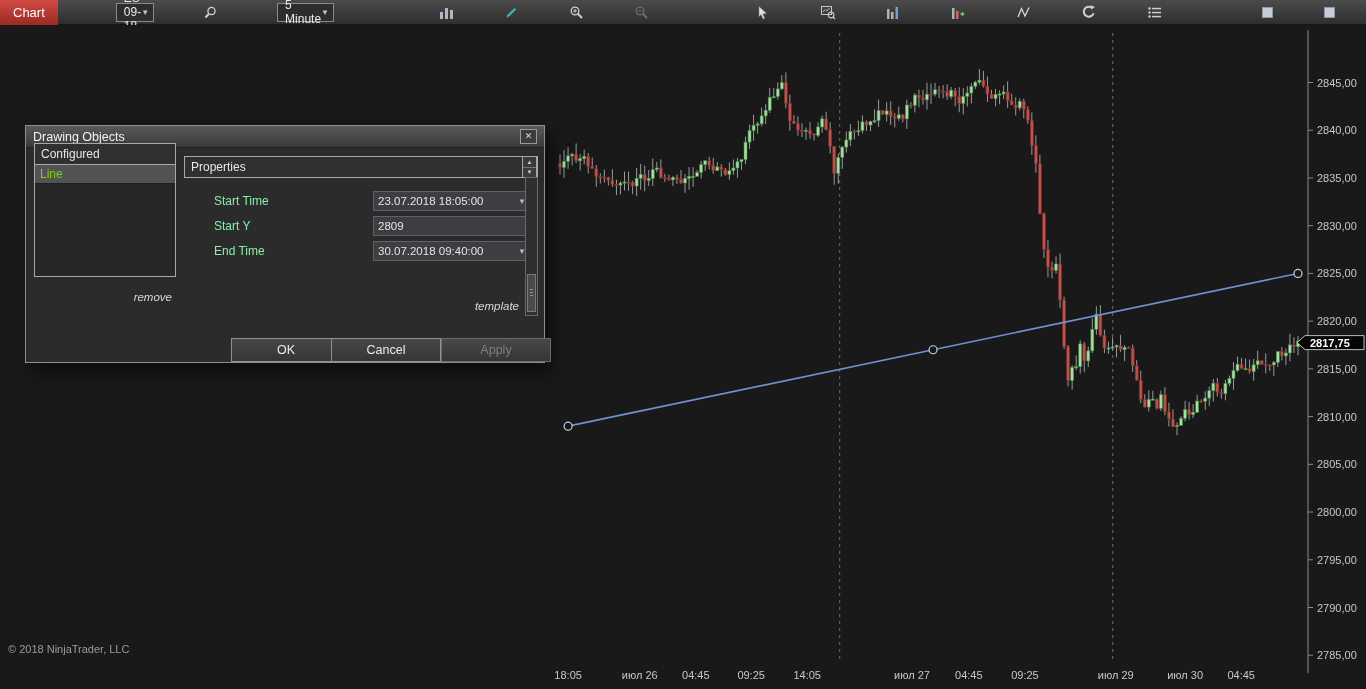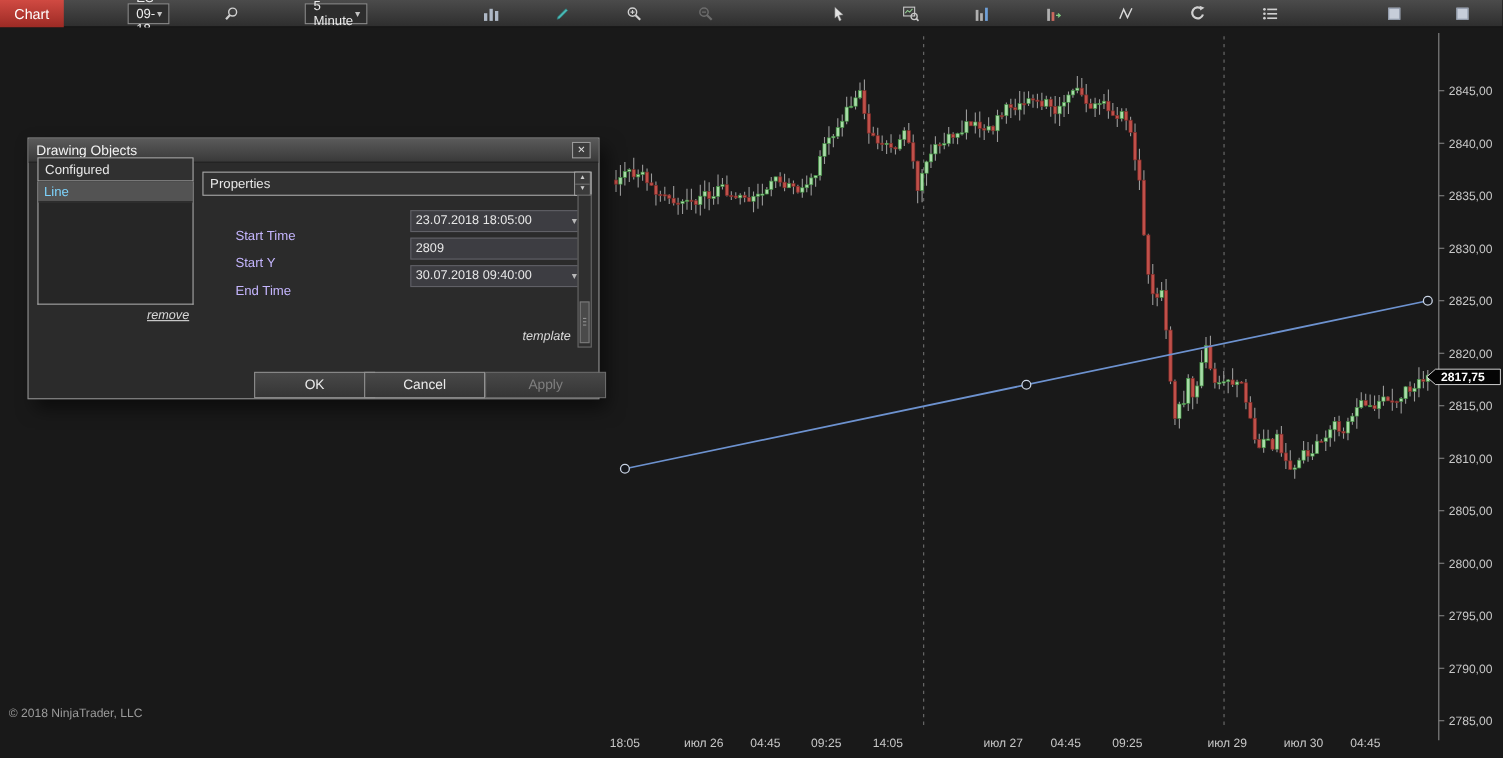"Line" .list-item.selected { color: #7dd3fc -> #84cc16 }
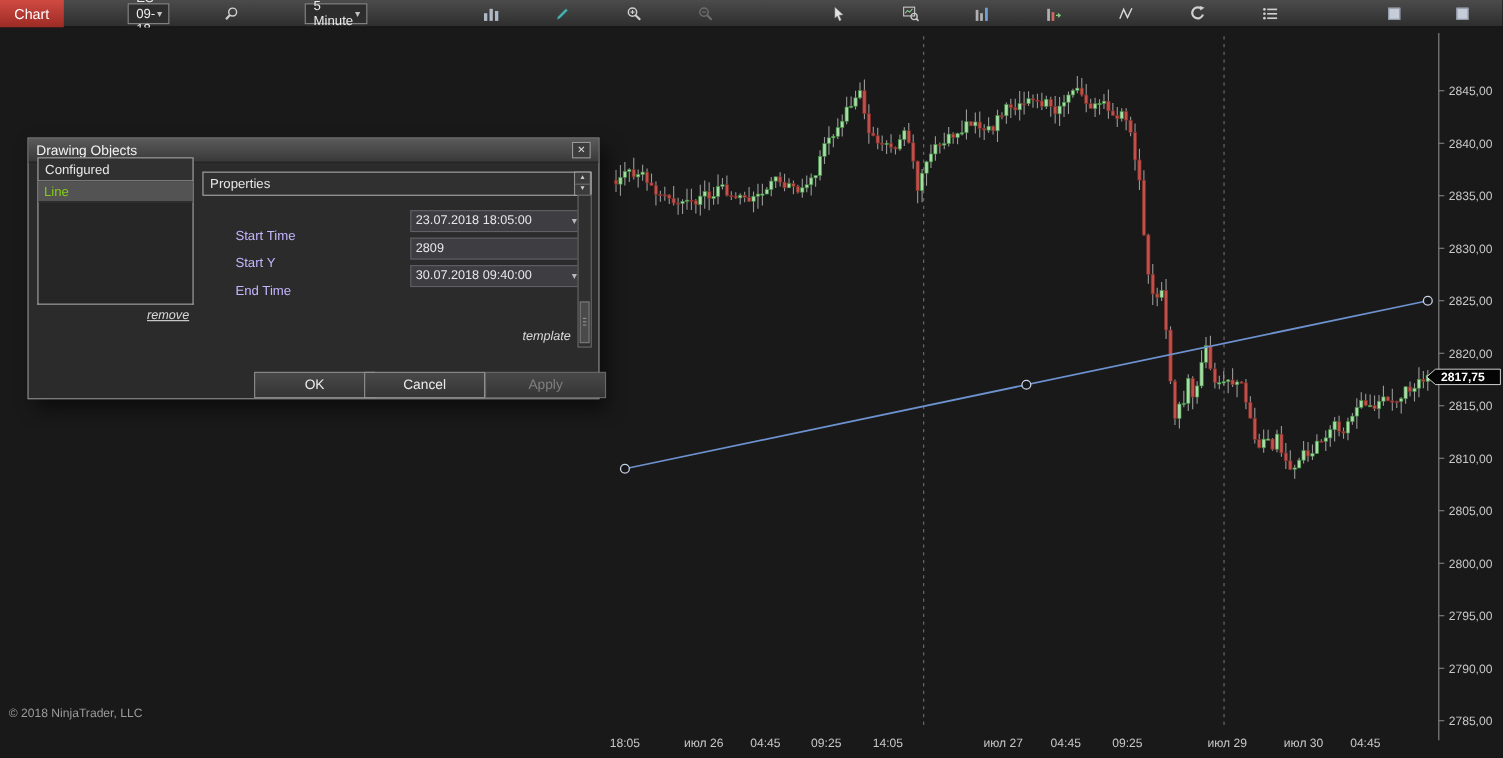"Start Time" .prop-label { color: #c4b5fd -> #86efac; top: 16px -> 3px }
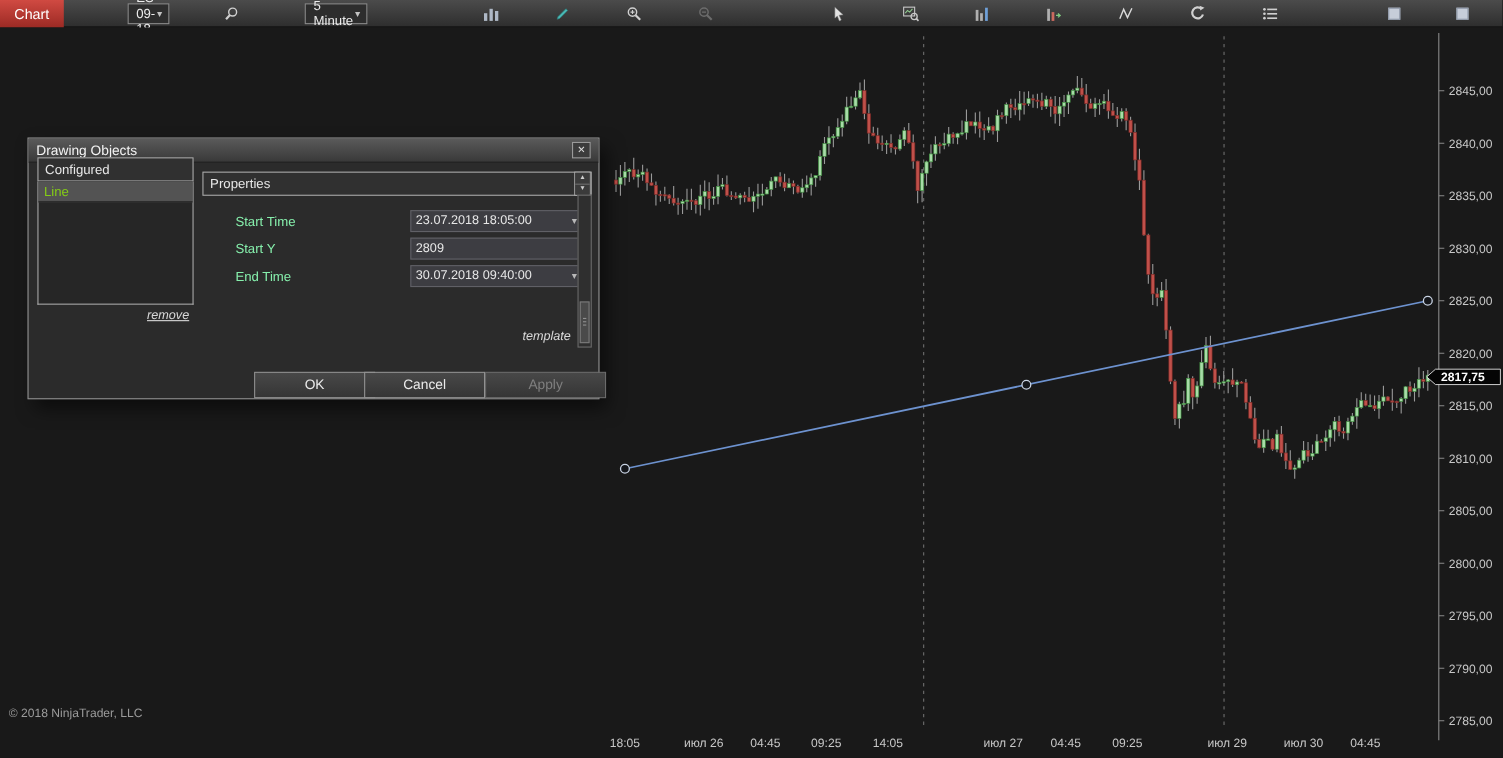"remove" .remove-link { margin-top: 4px -> 14px; text-decoration: underline -> none }
